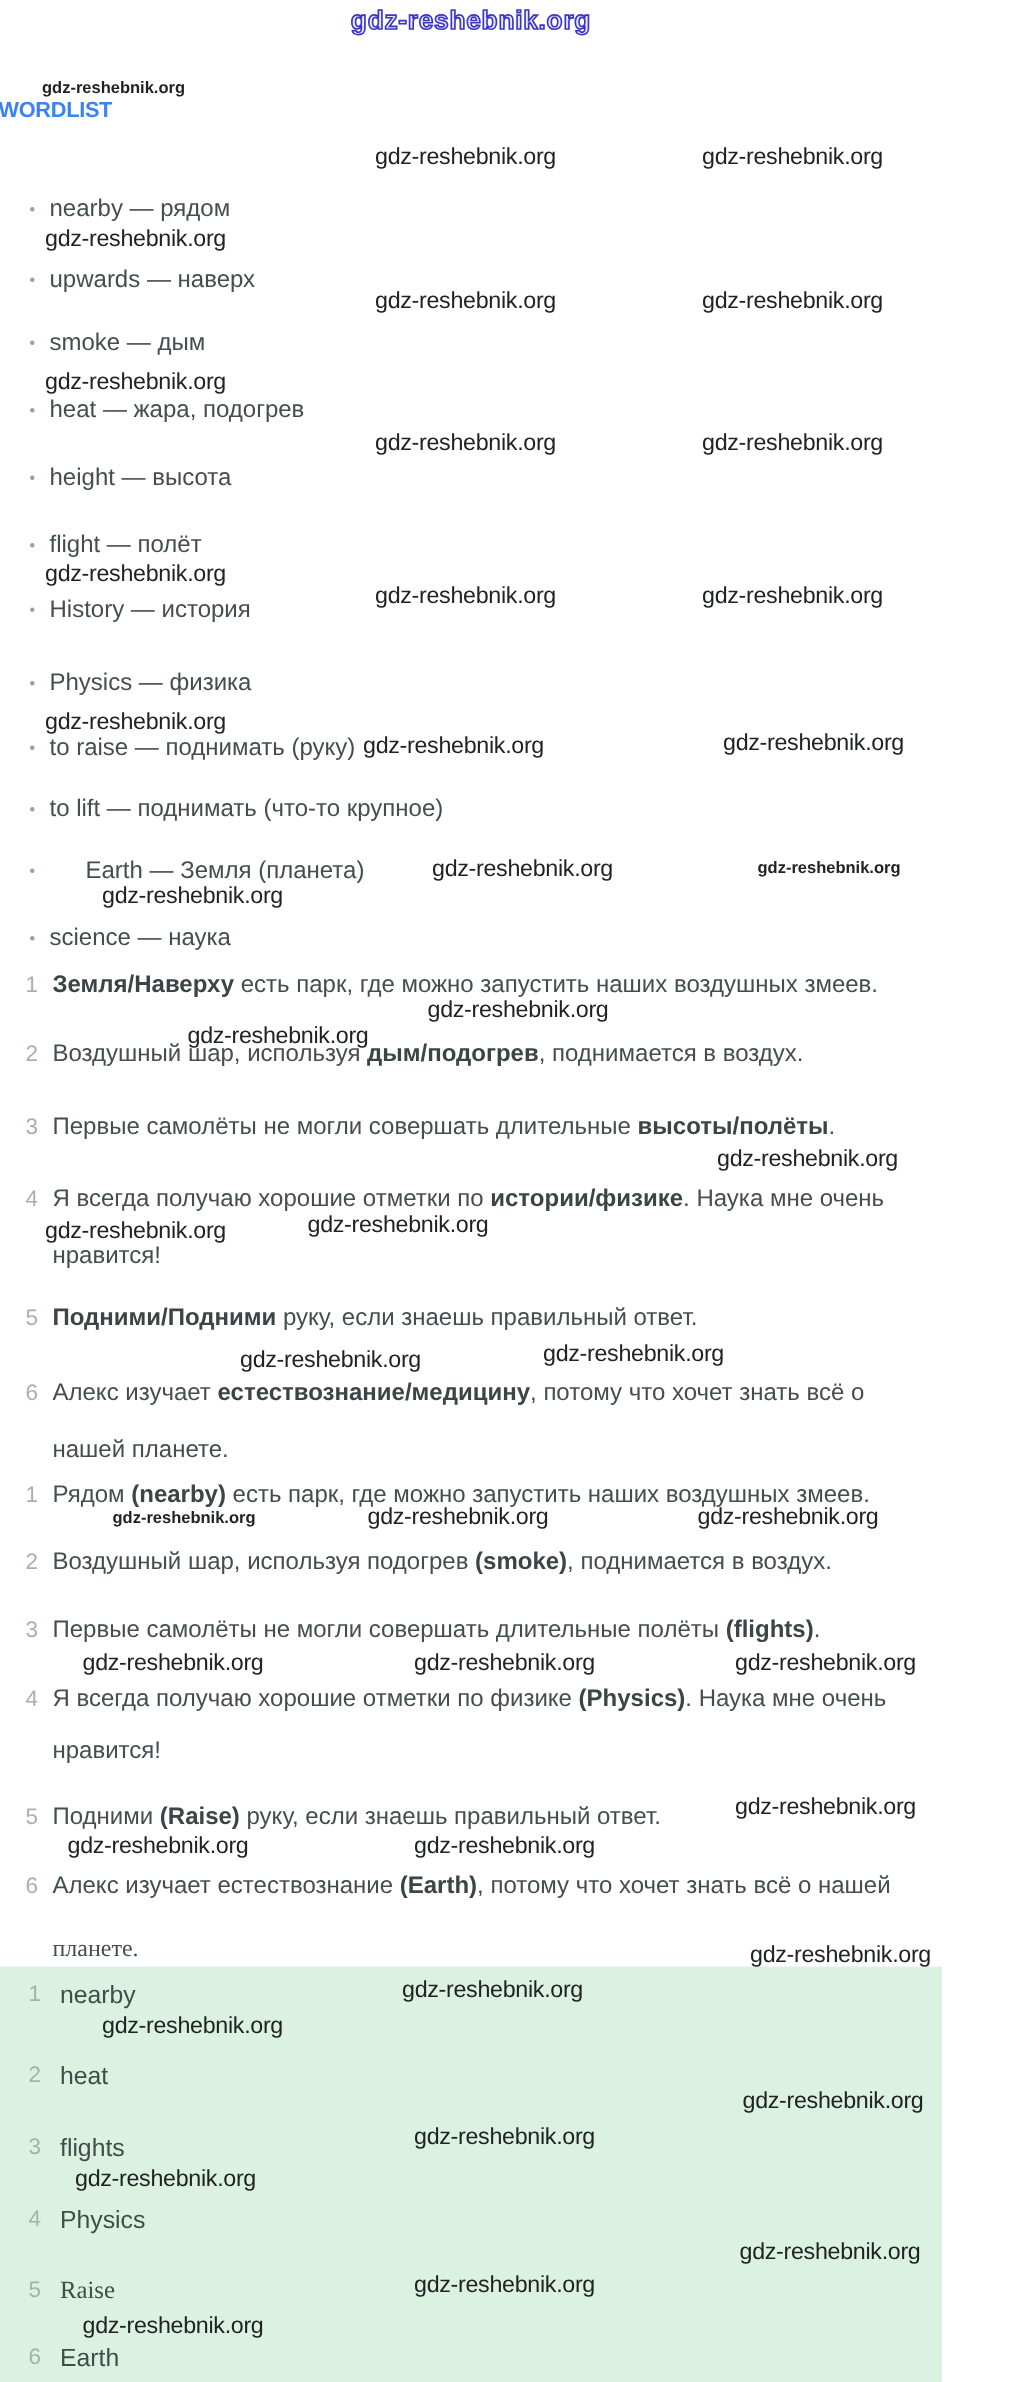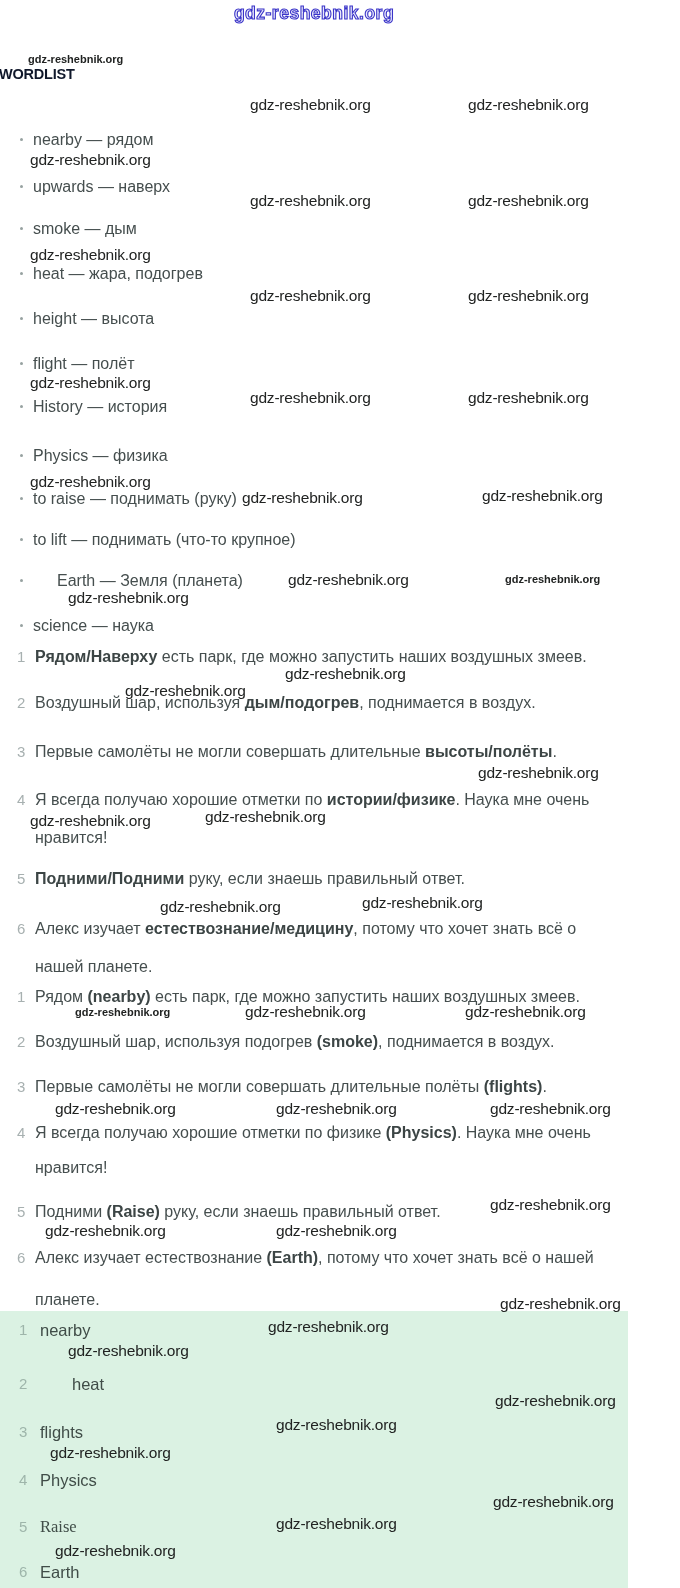"WORDLIST" .wordlist-title { color: #0f172a -> #3b82f6 }
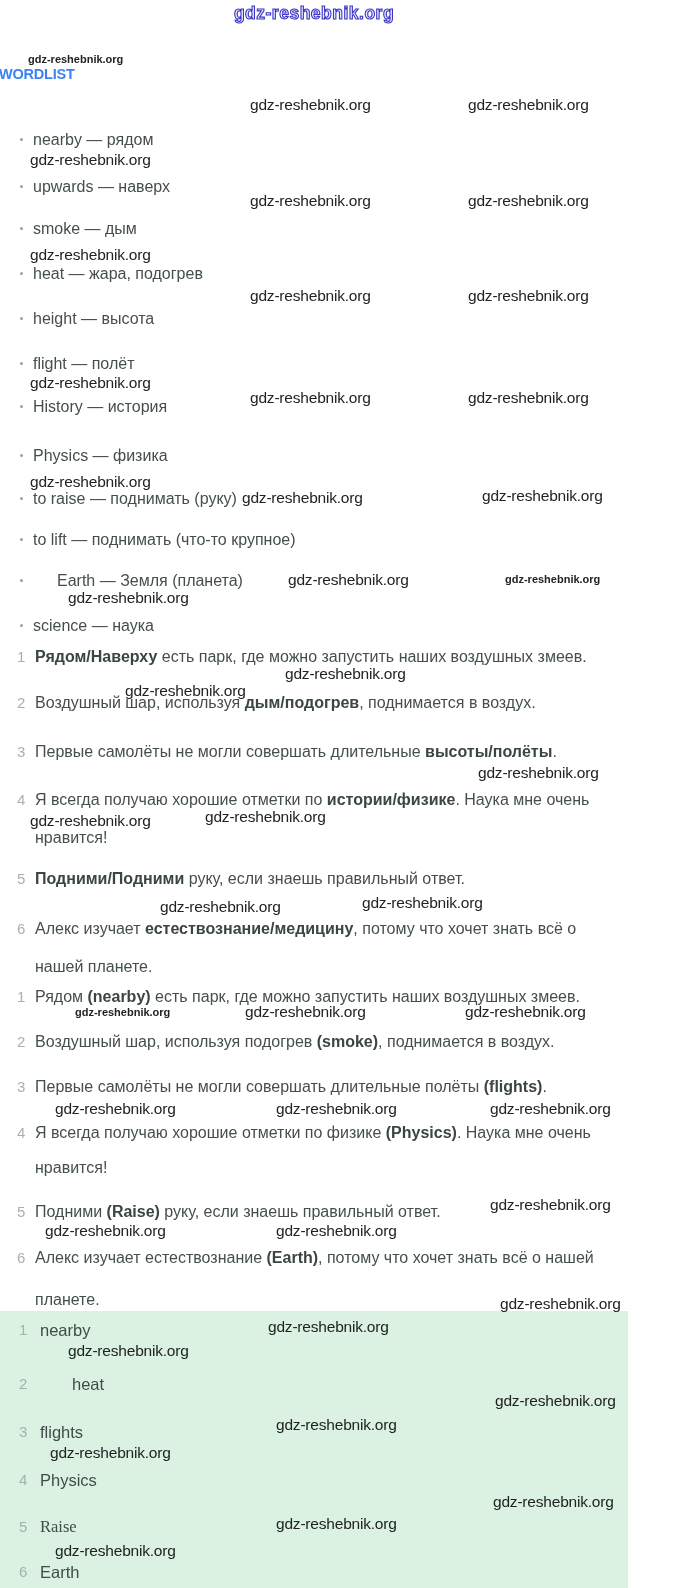"Рядом/Наверху" b { text: Рядом/Наверху -> Земля/Наверху }
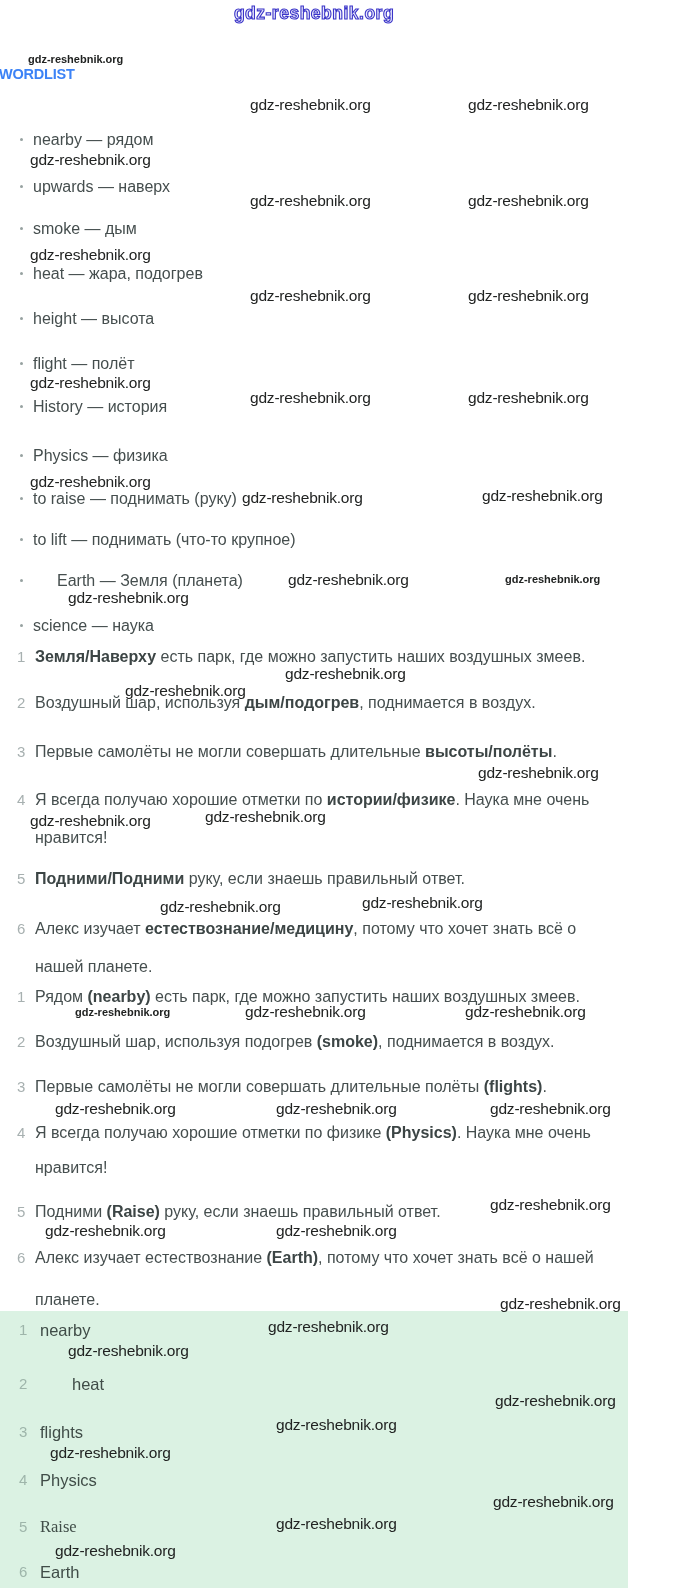"планете." div.line { font-family: none -> Liberation Serif, serif }
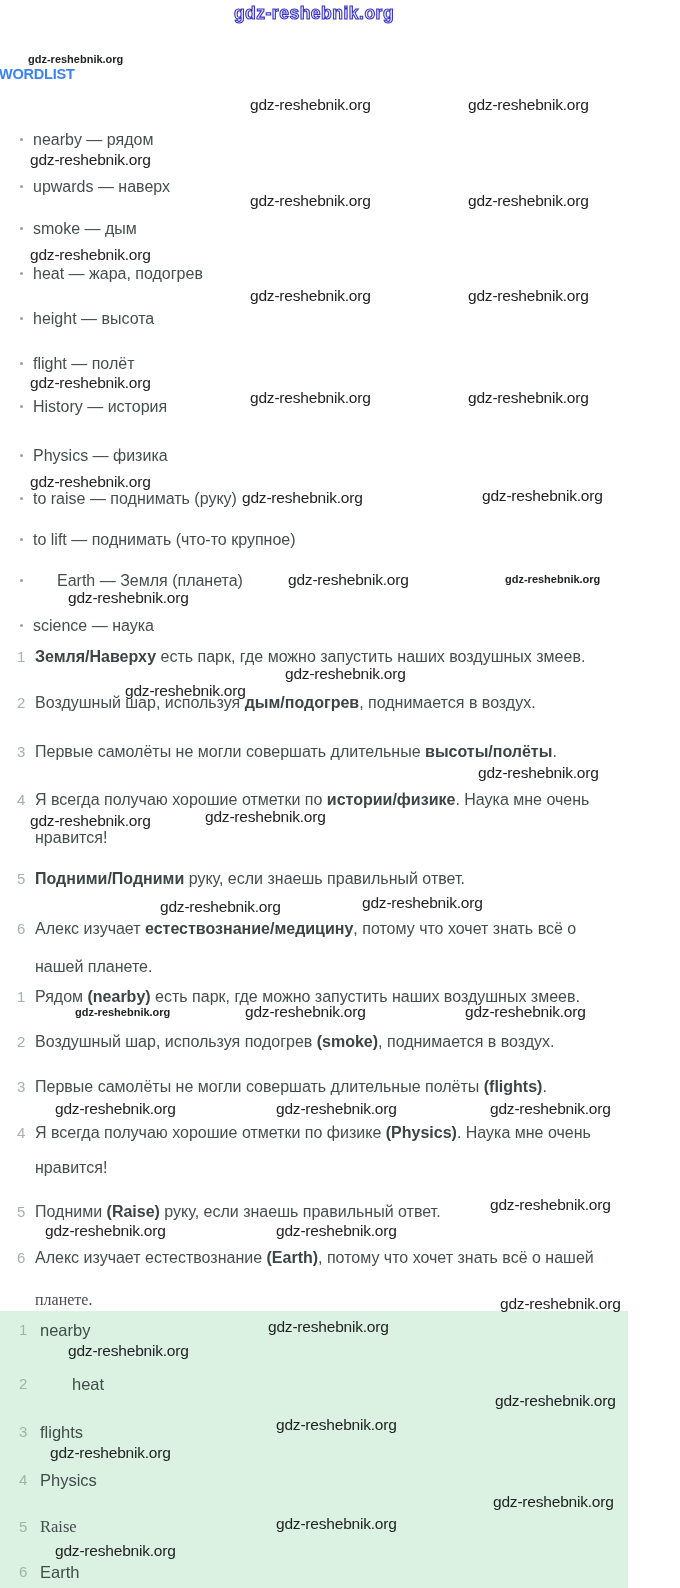"heat" div.g-word { margin-left: 32px -> none }
